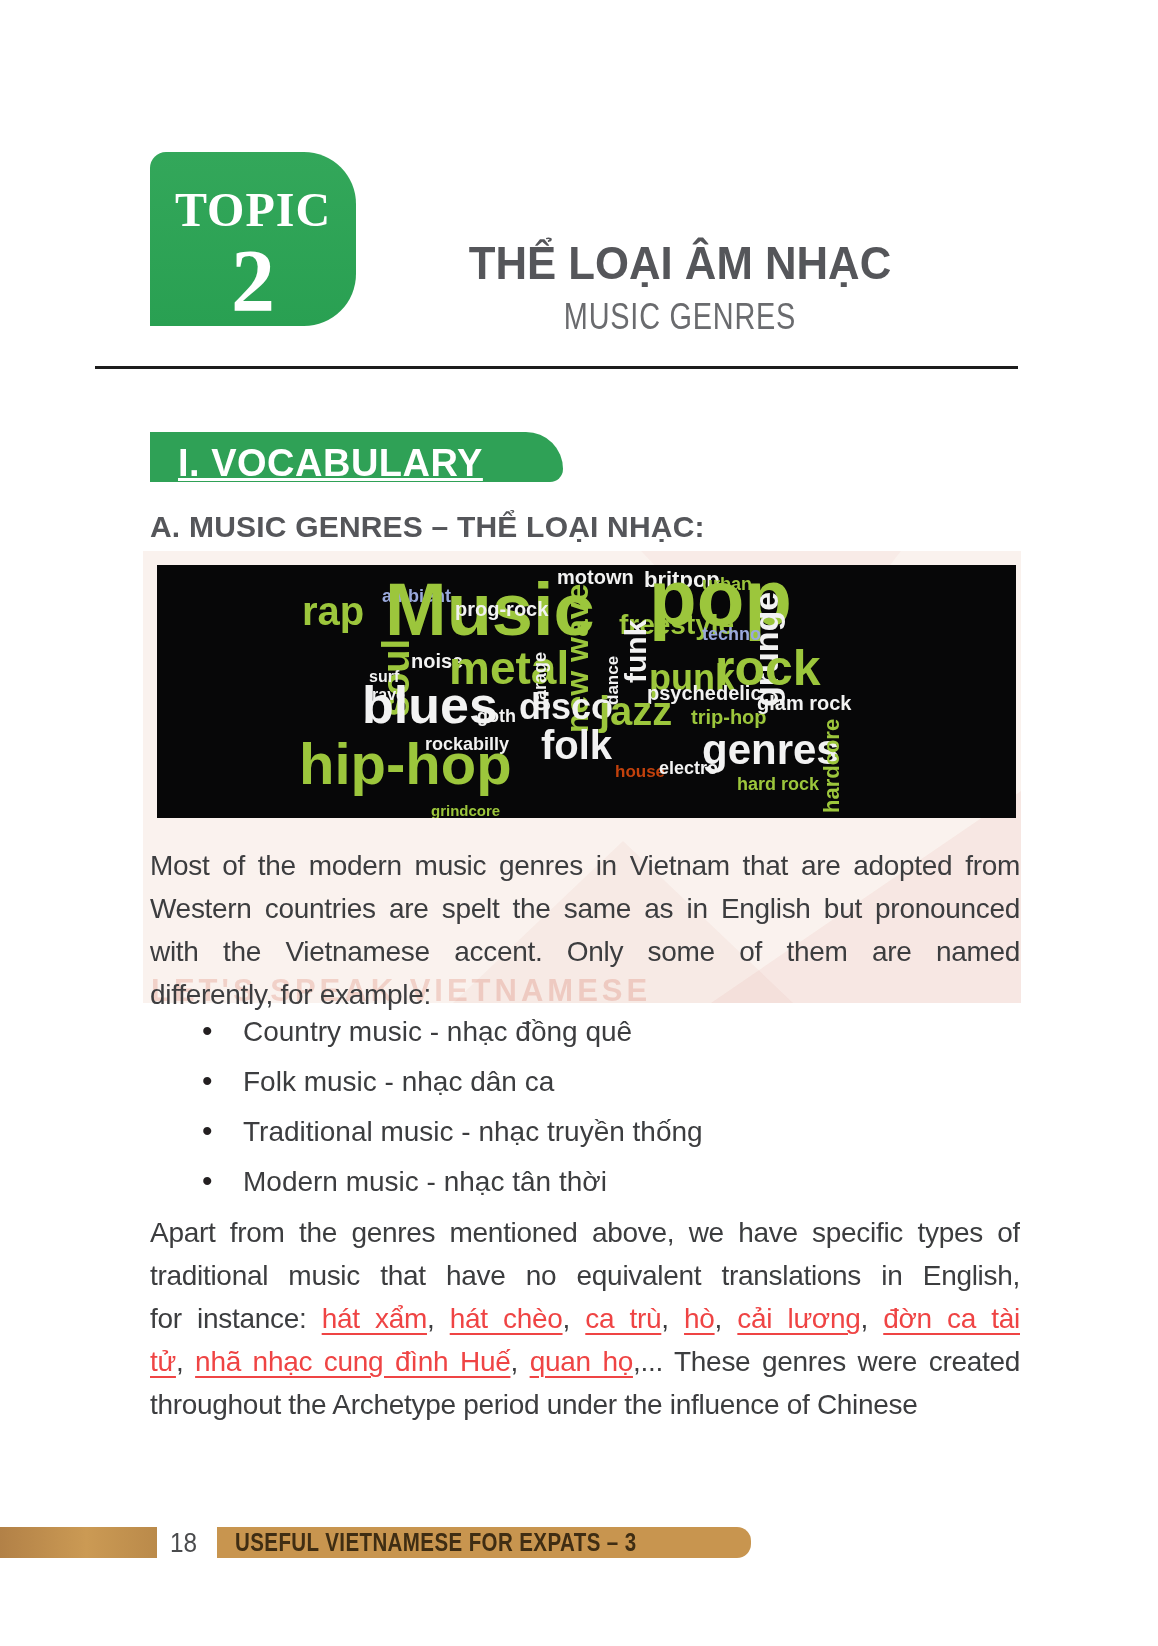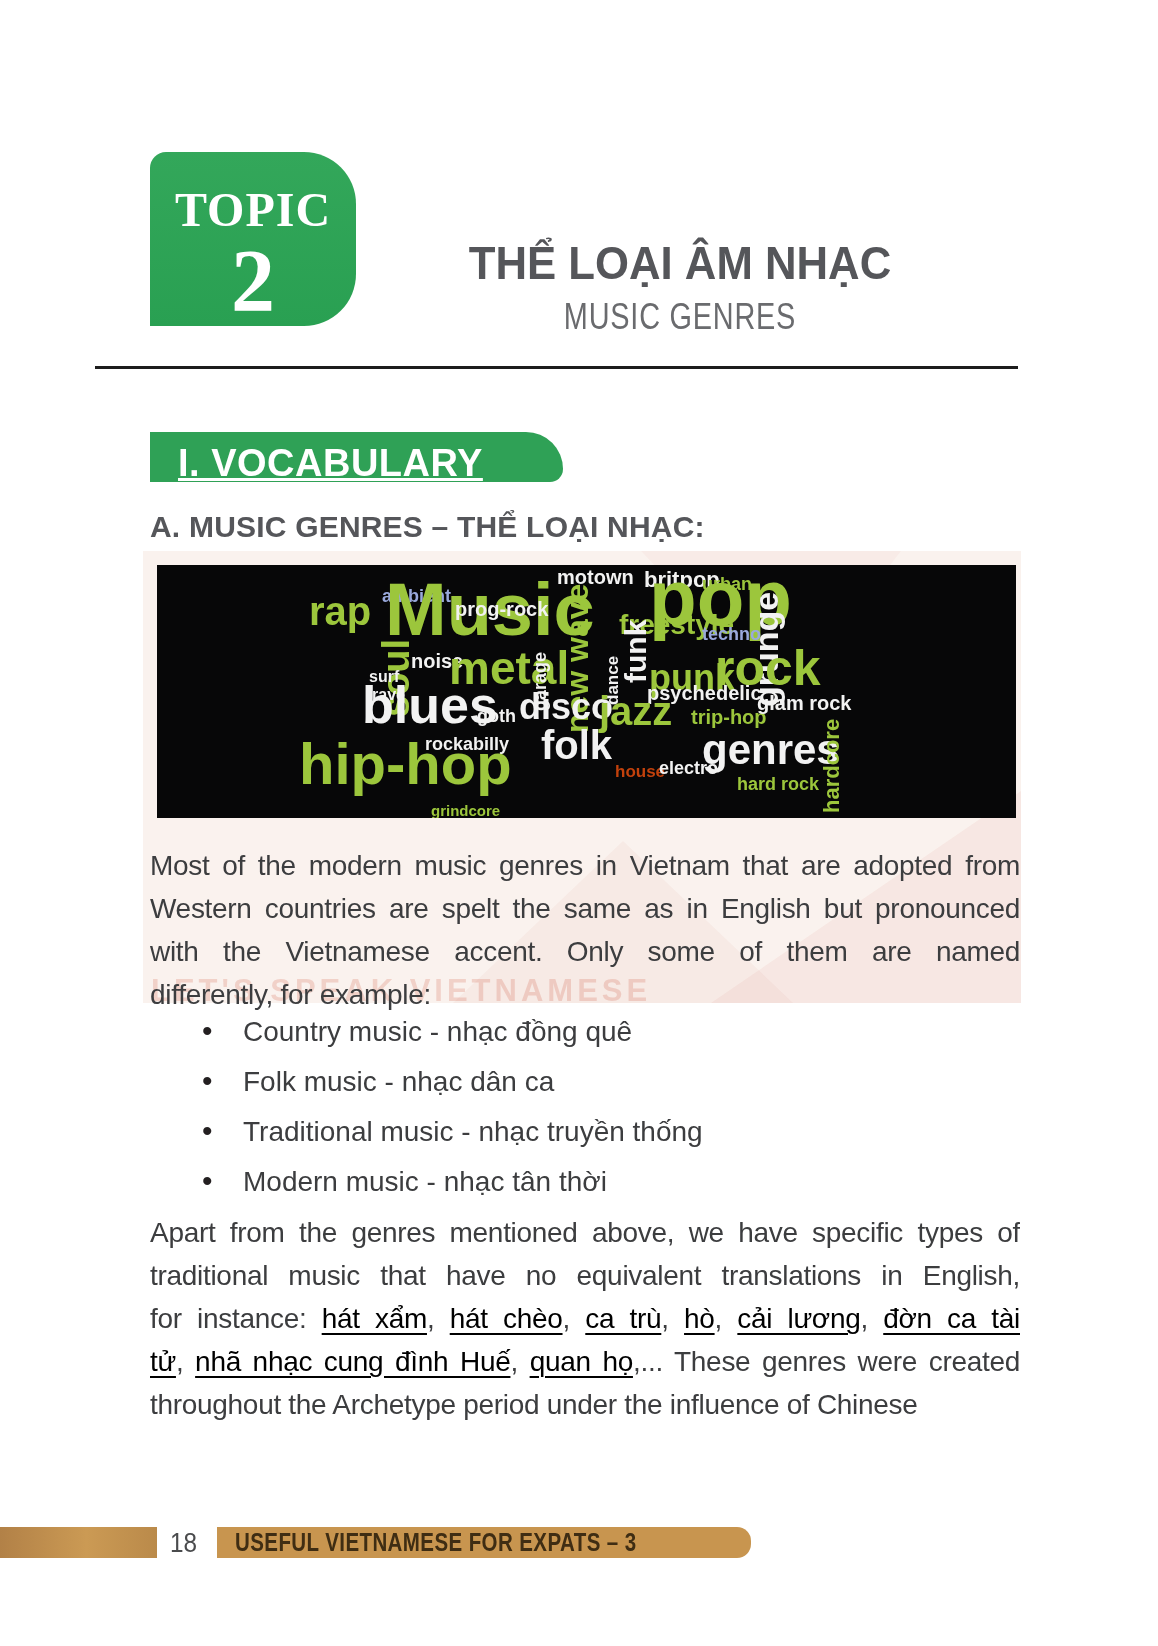"rap" span.cloud-word { left: 152px -> 145px }
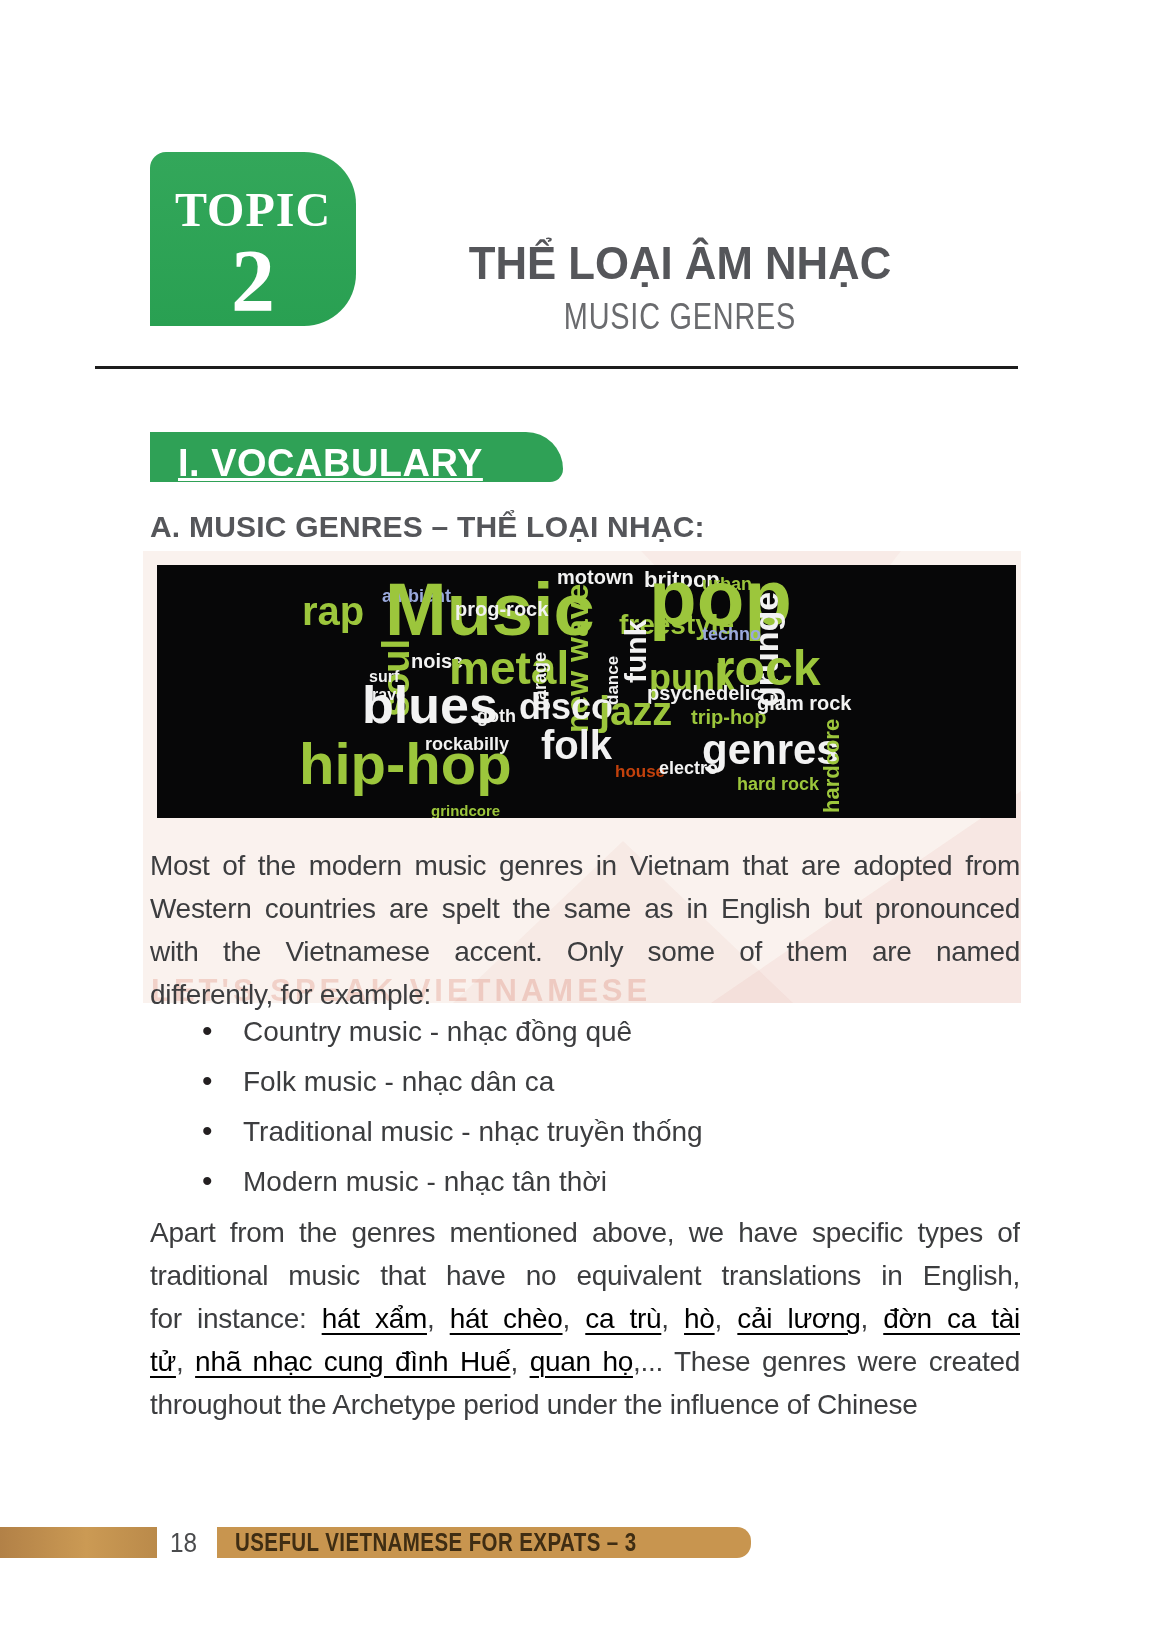"hát xẩm" .vn-link { color: #000000 -> #ef4444 }
